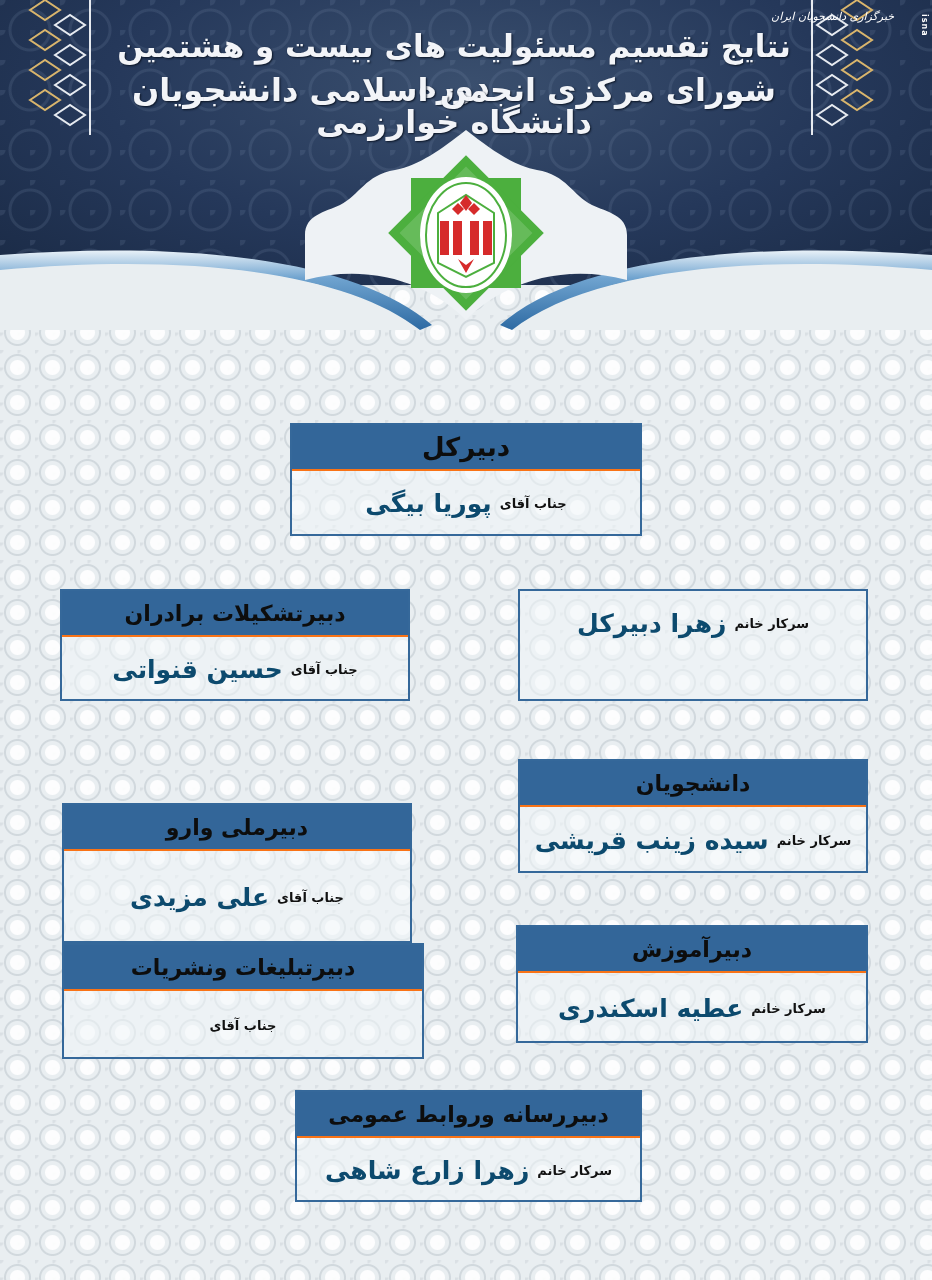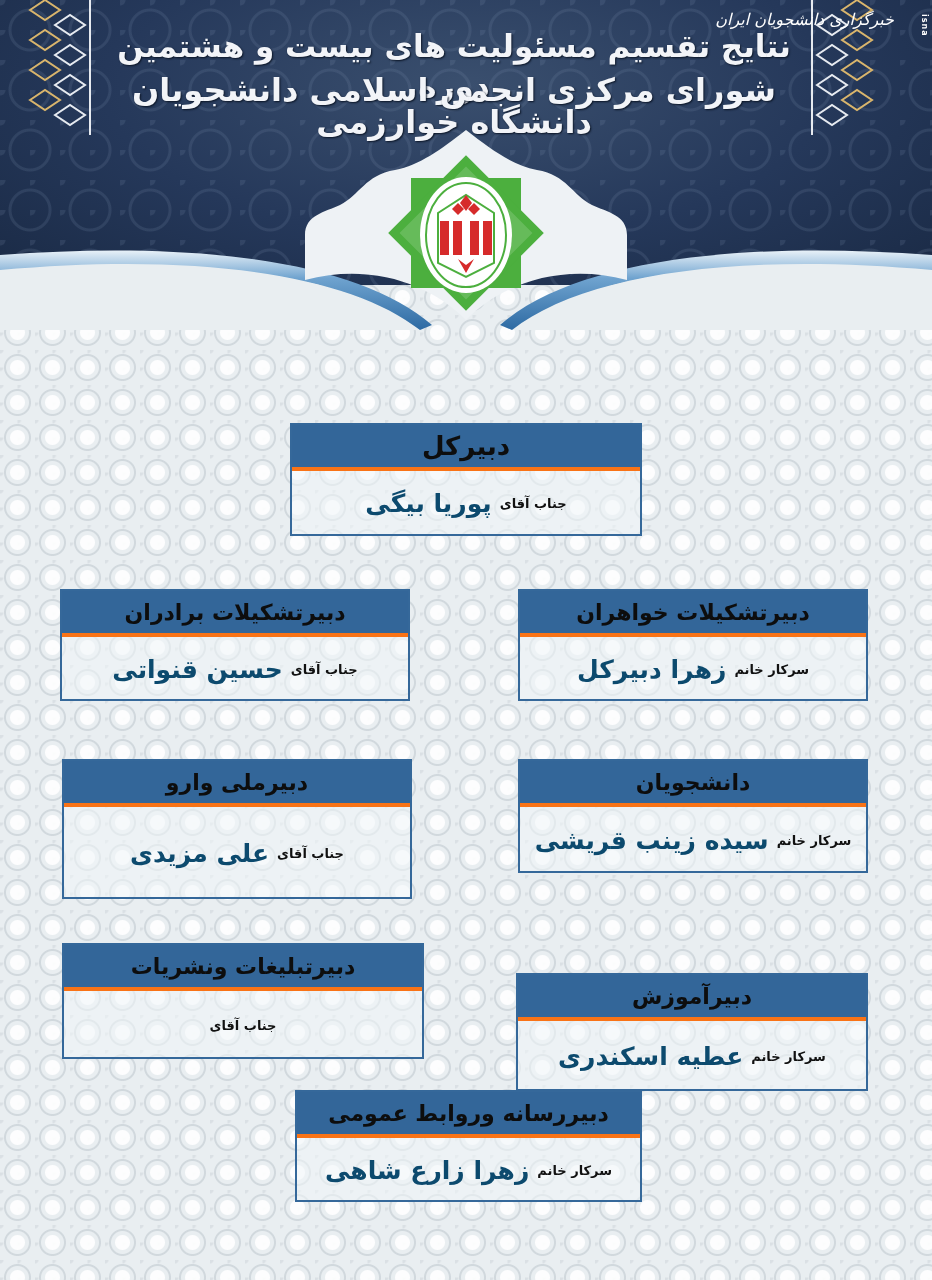"خبرگزاری دانشجویان ایران" .source-tag { font-size: 16px -> 11px }
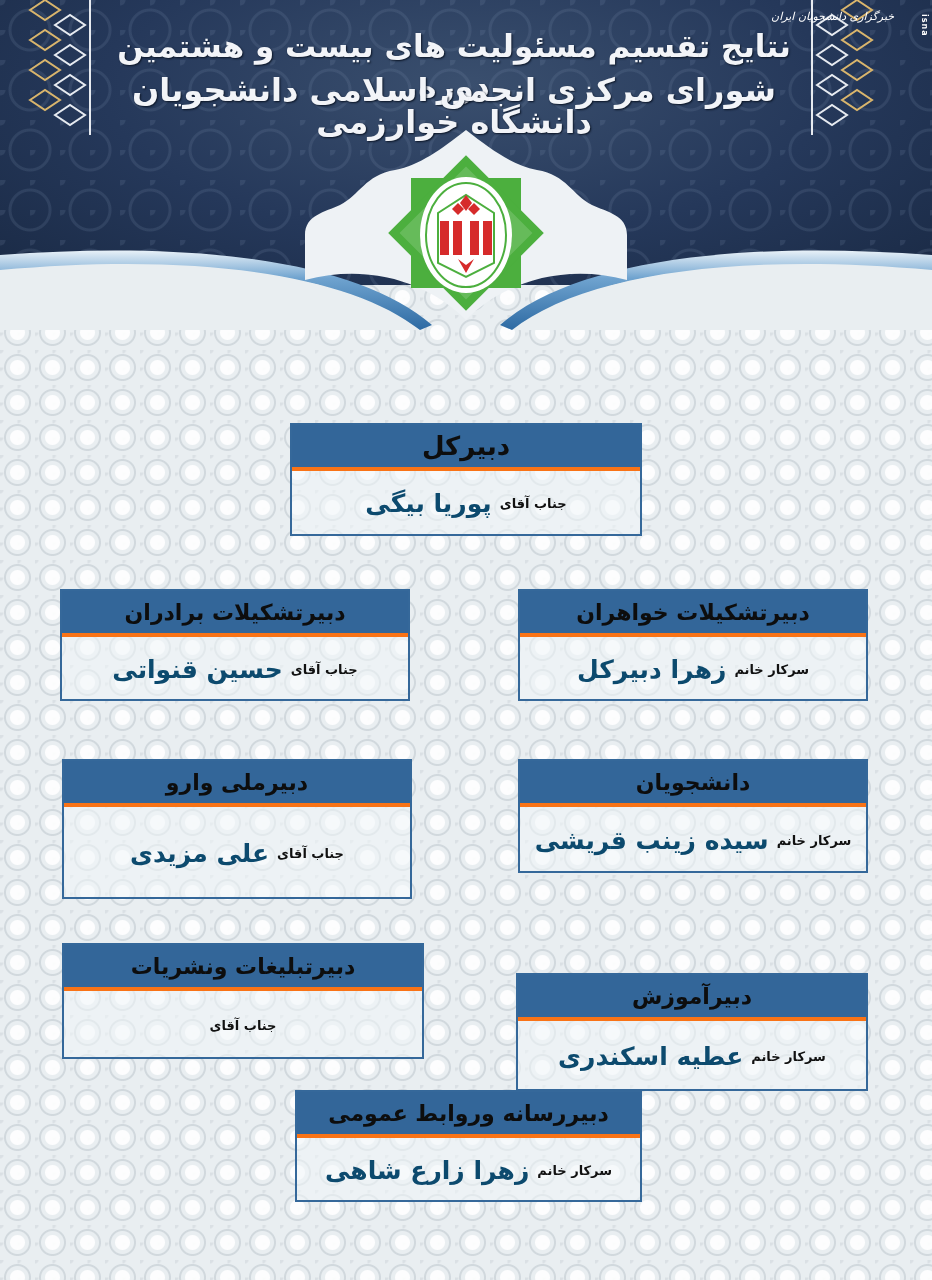"دبیرکل" .card .role { border-bottom: 4px solid #f97316 -> 2px solid #f97316 }
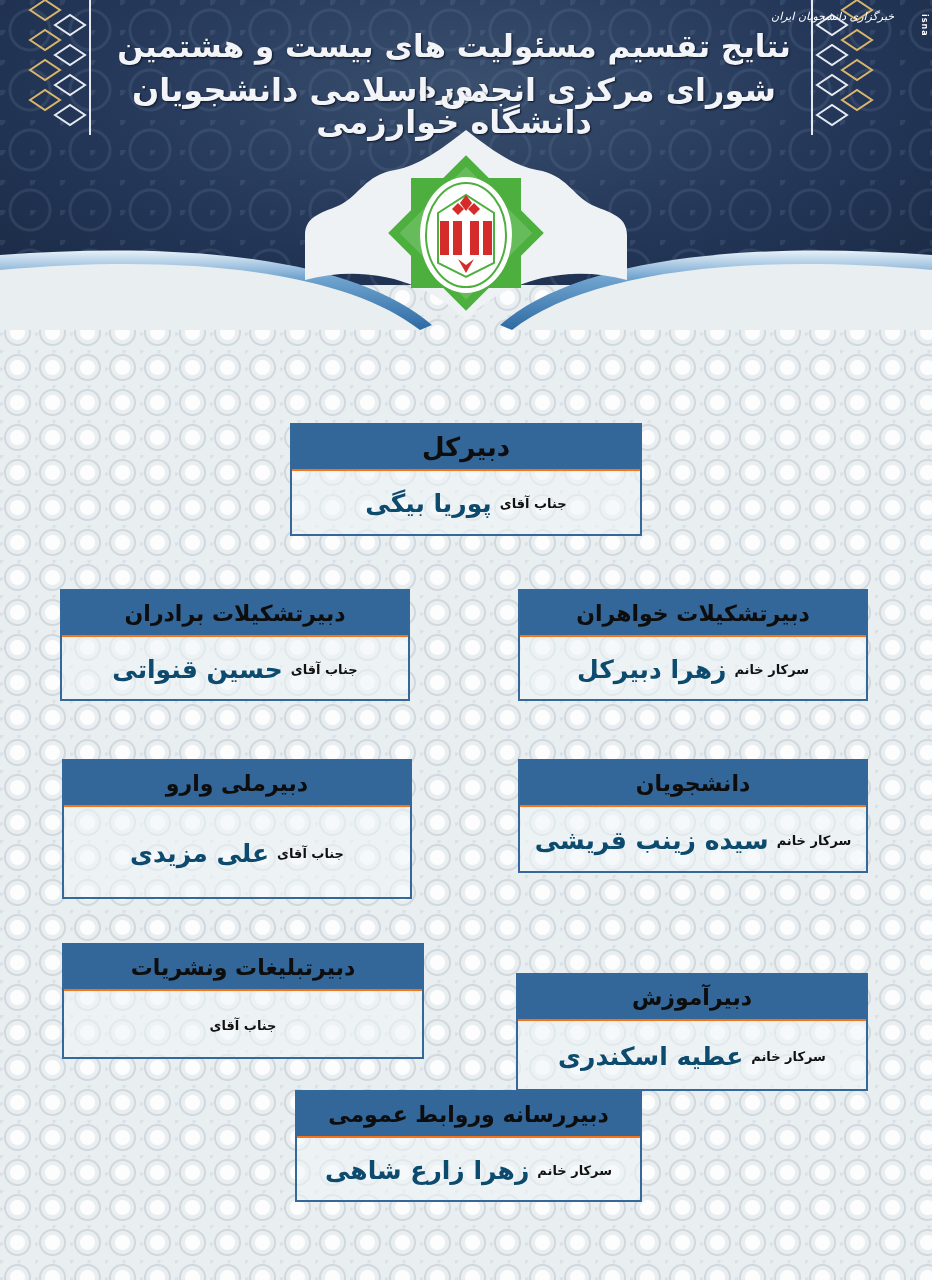"دبیرتشکیلات خواهران" div.role { html: <div>دبیرتشکیلات خواهران</div> -> none }
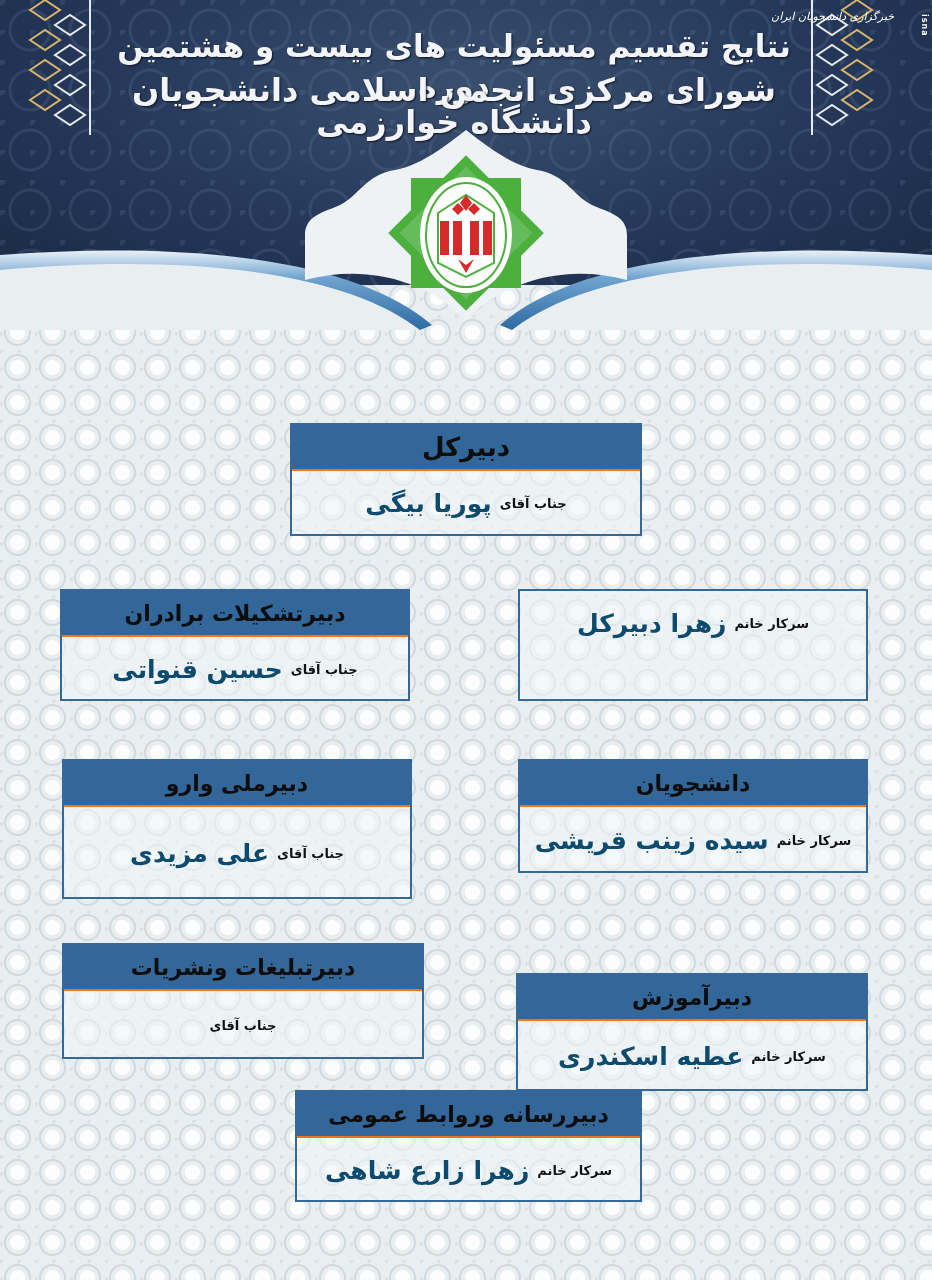"دبیرملی وارو" div.card { top: 759px -> 803px }
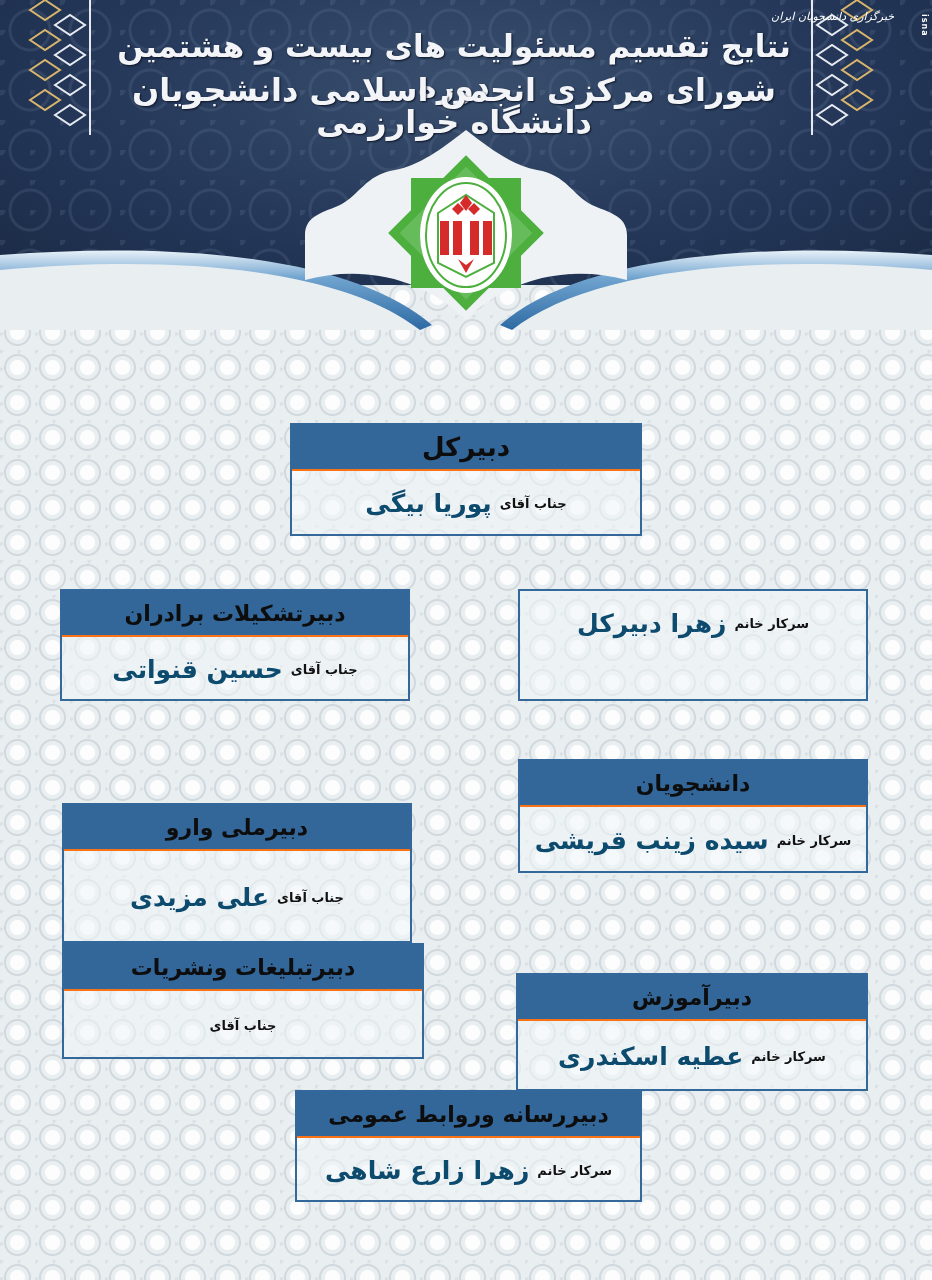"دبیرآموزش" div.card { margin-top: 48px -> none }
